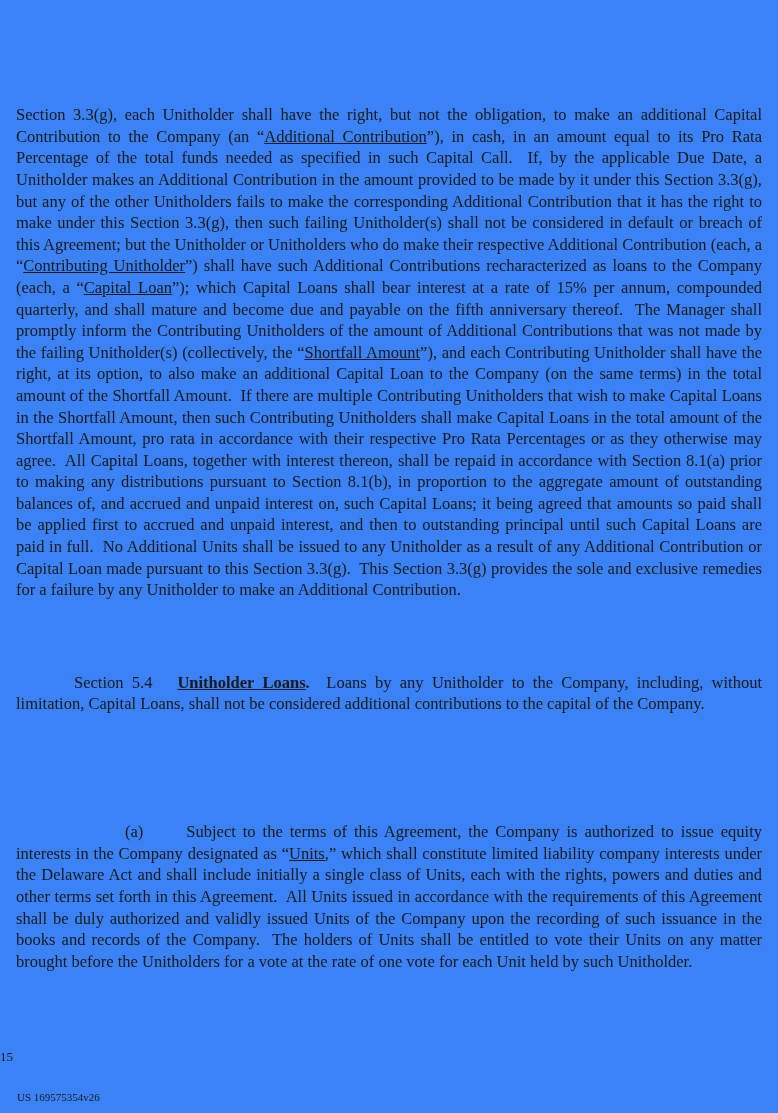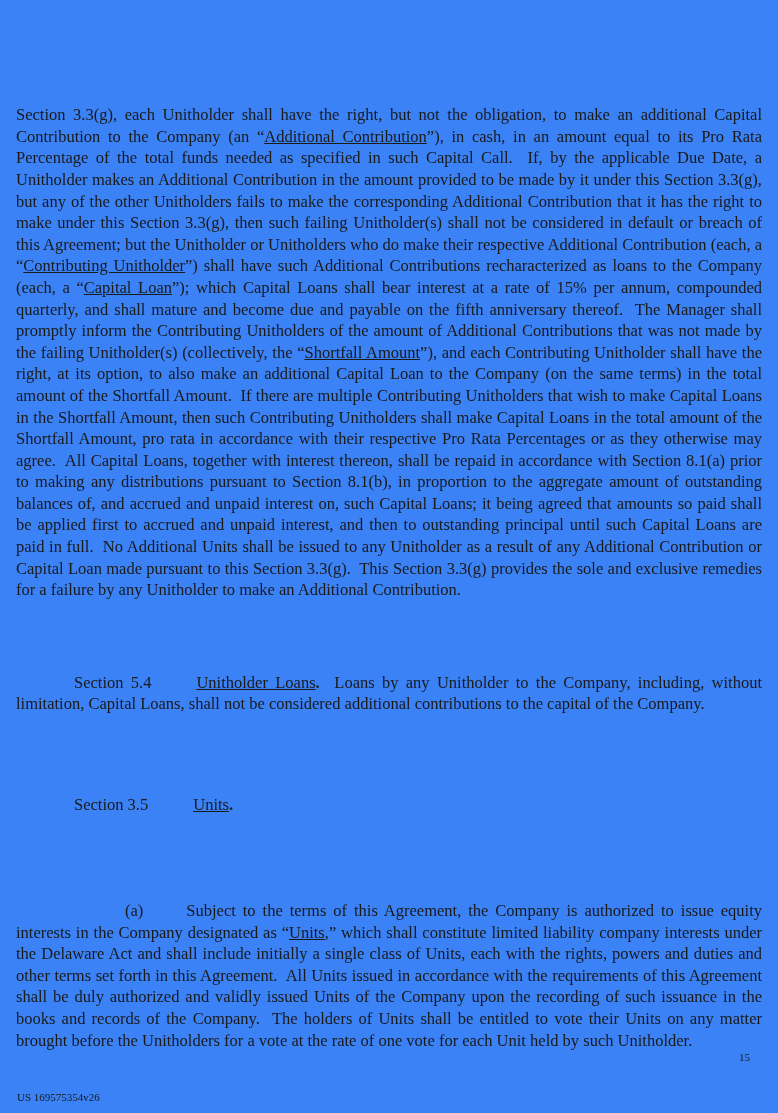"Unitholder Loans" .bu { font-weight: 400 -> 700; margin-left: 20px -> none }
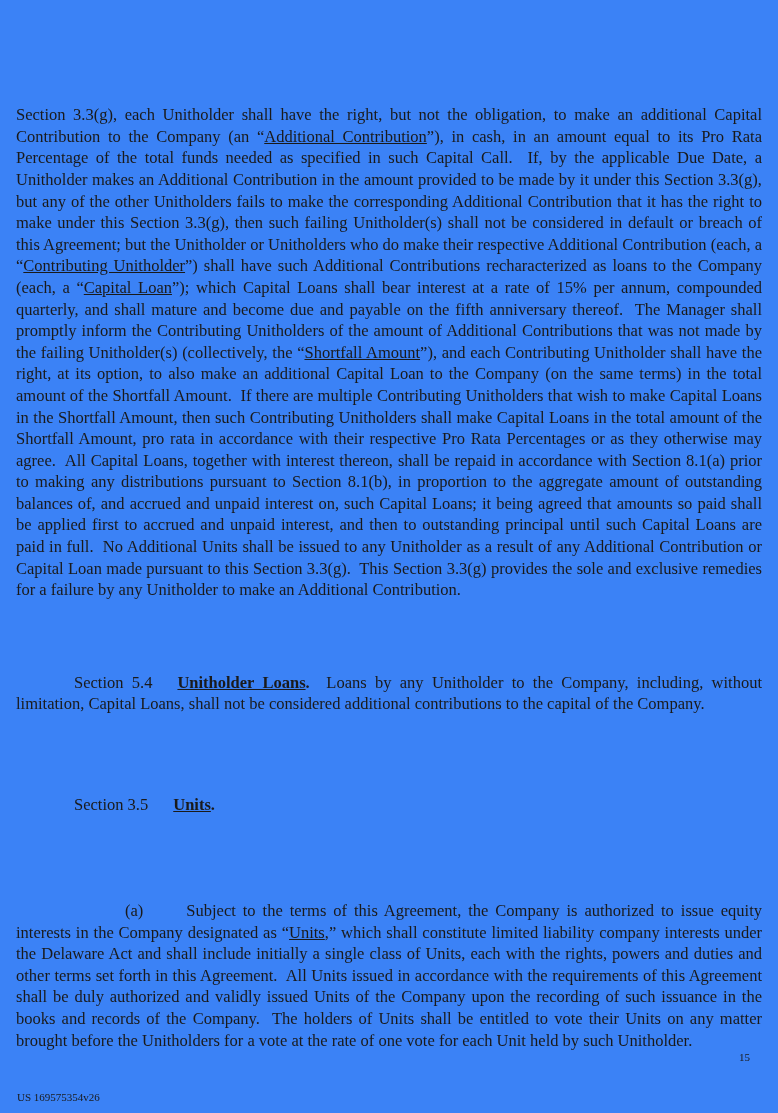"Section 3.5 Units." p.ind-heading { html: <p><span>Section 3.5</span><span></span><span>Units</span><span>.</span></p> -> none }
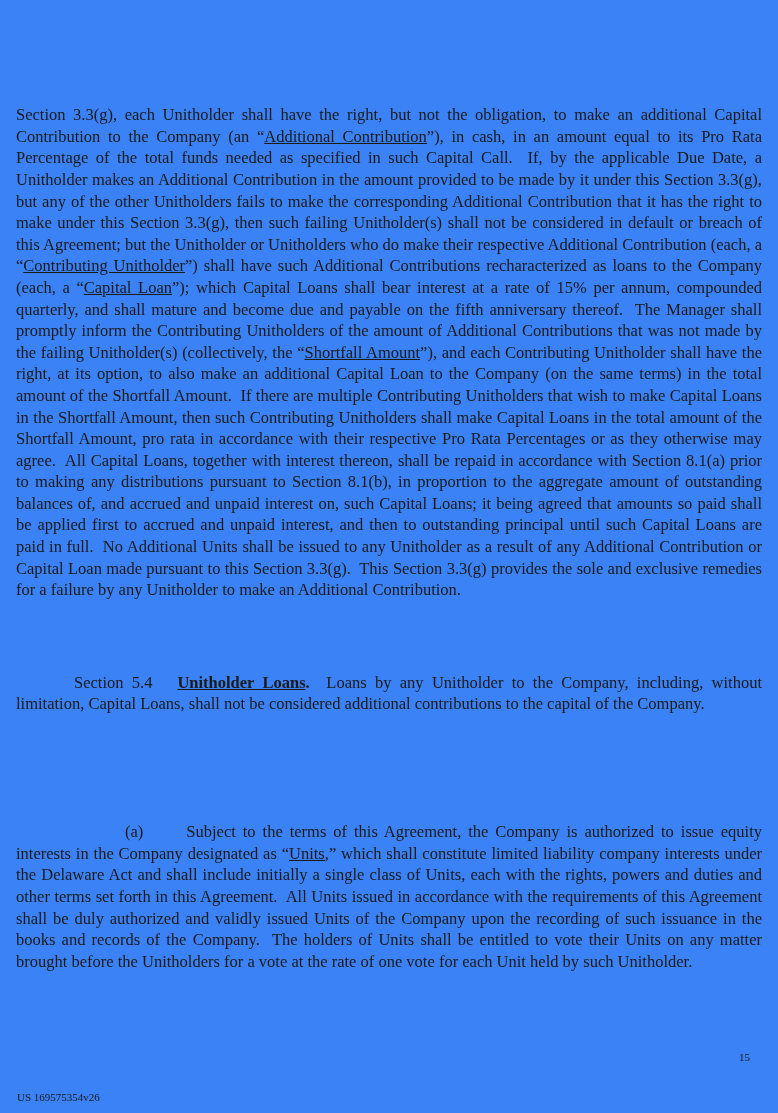"15" .page-number { font-size: 11px -> 13px; text-align: right -> left }
